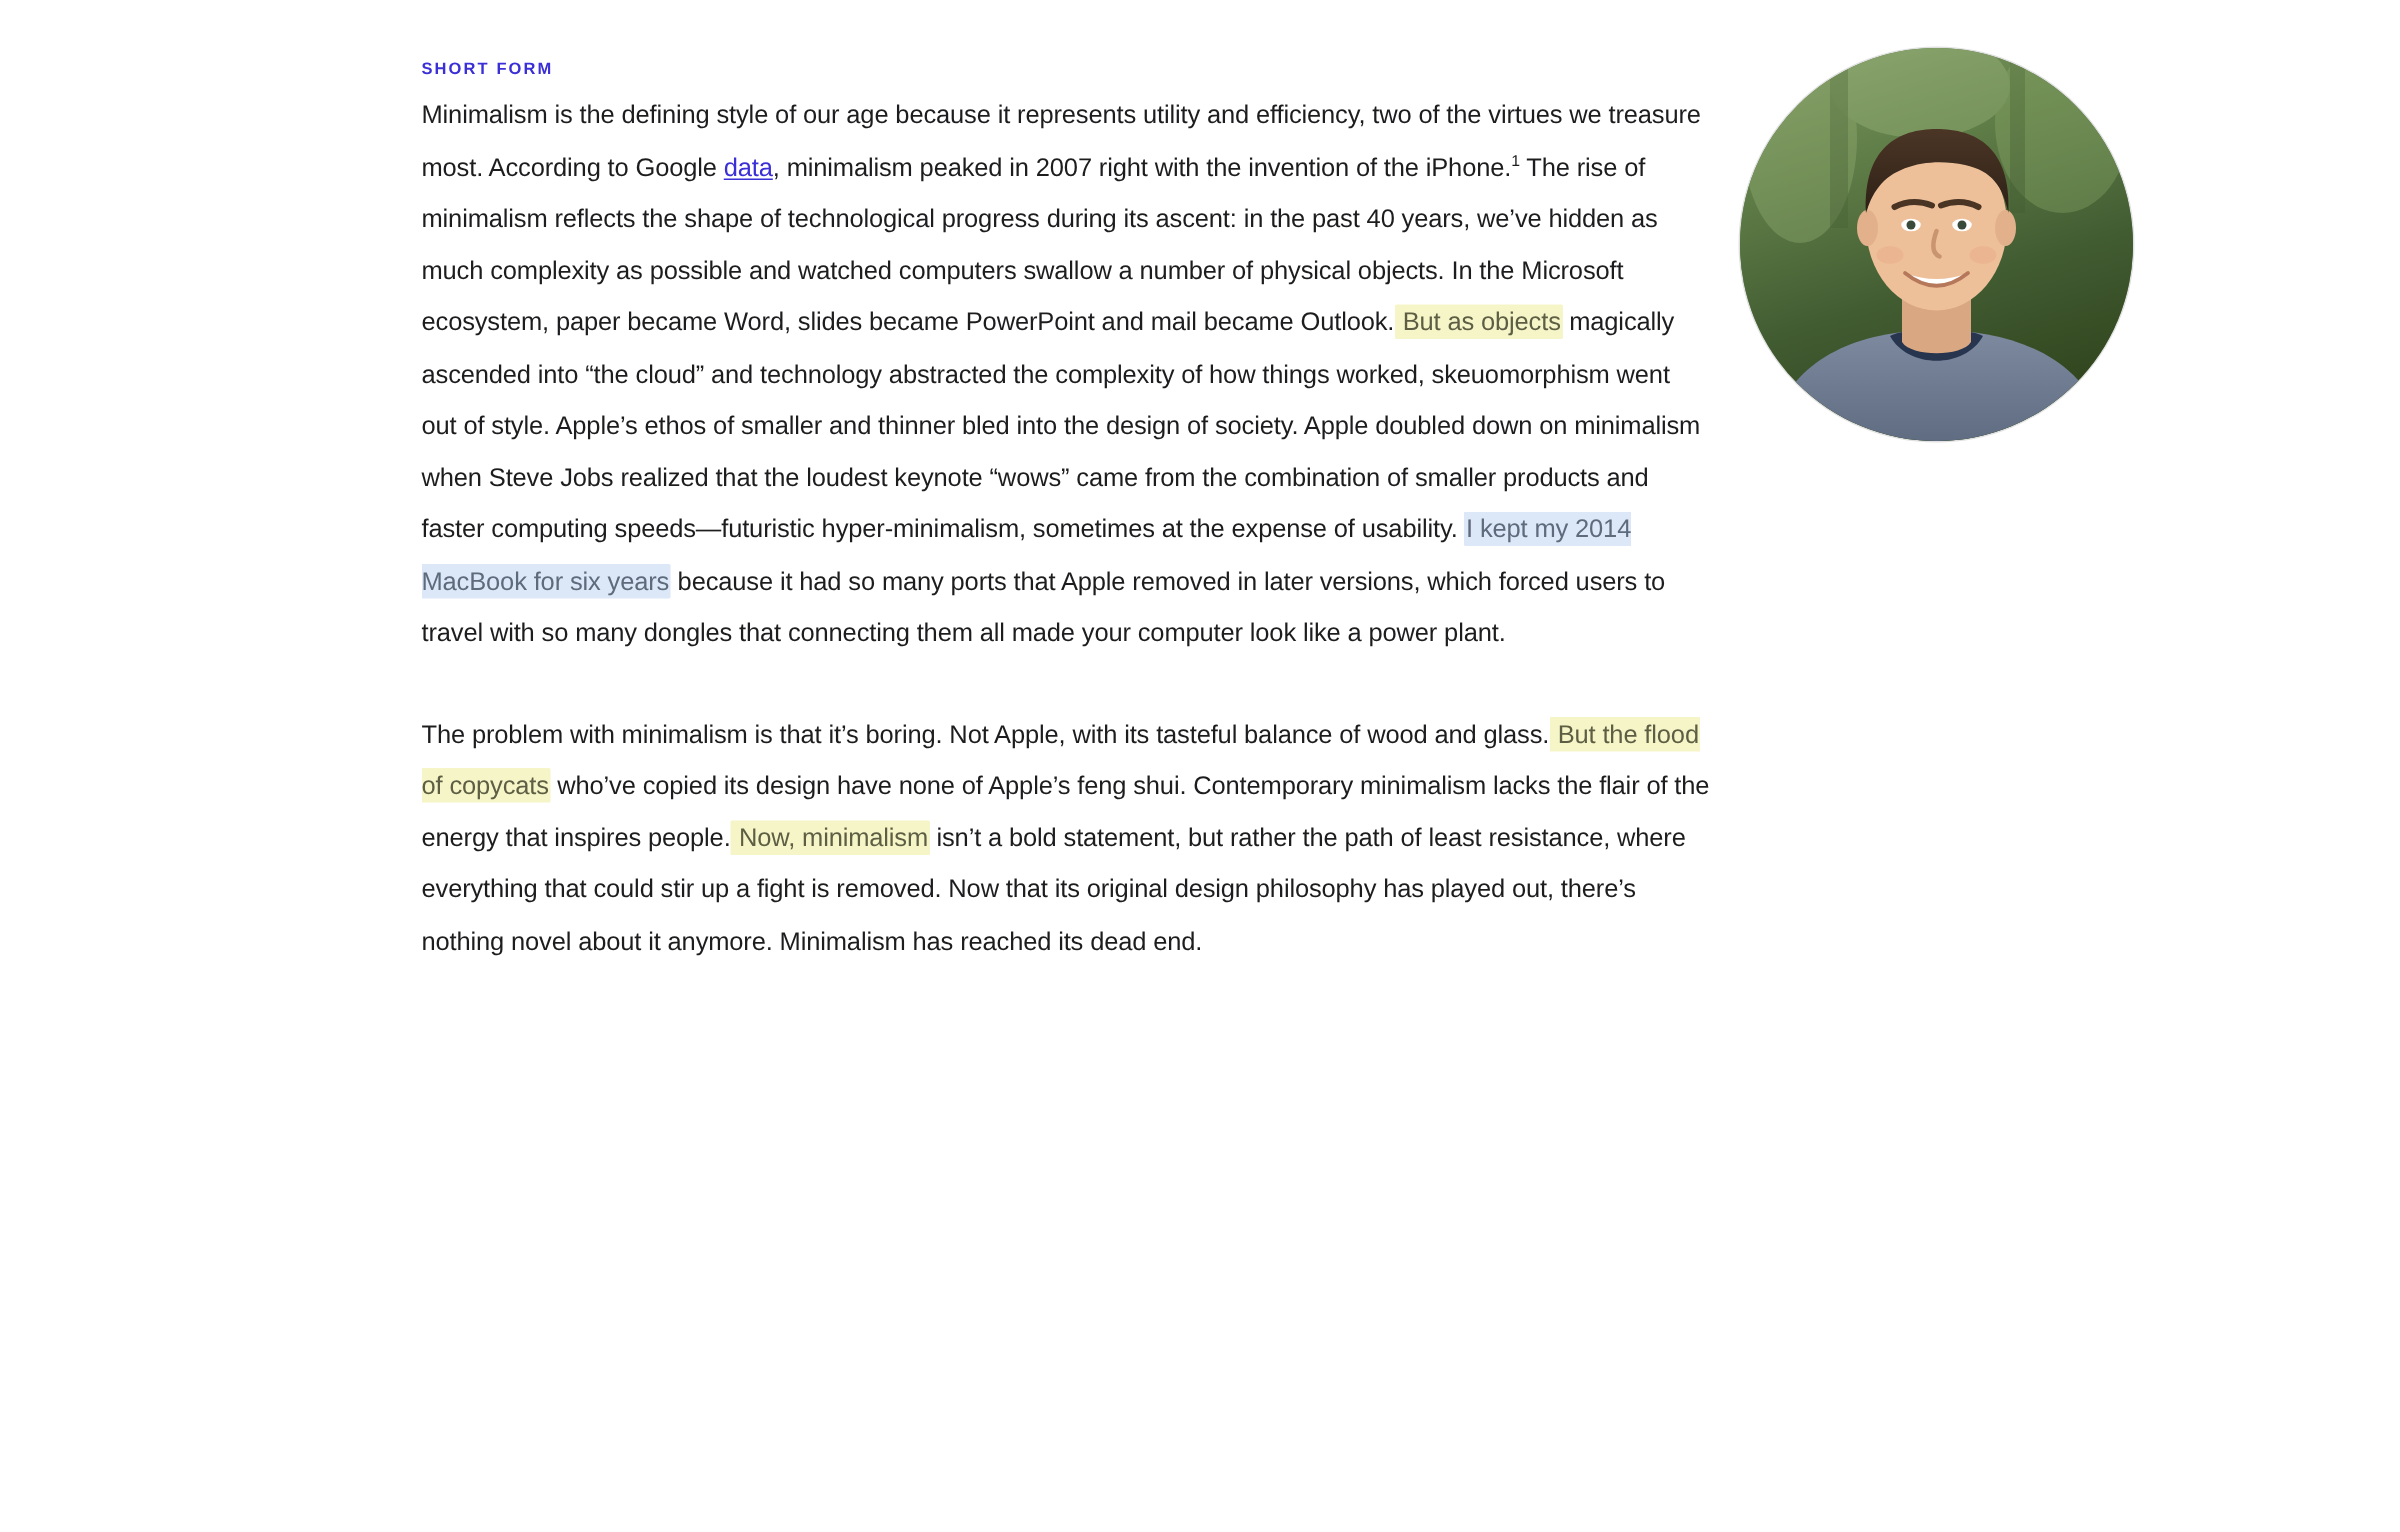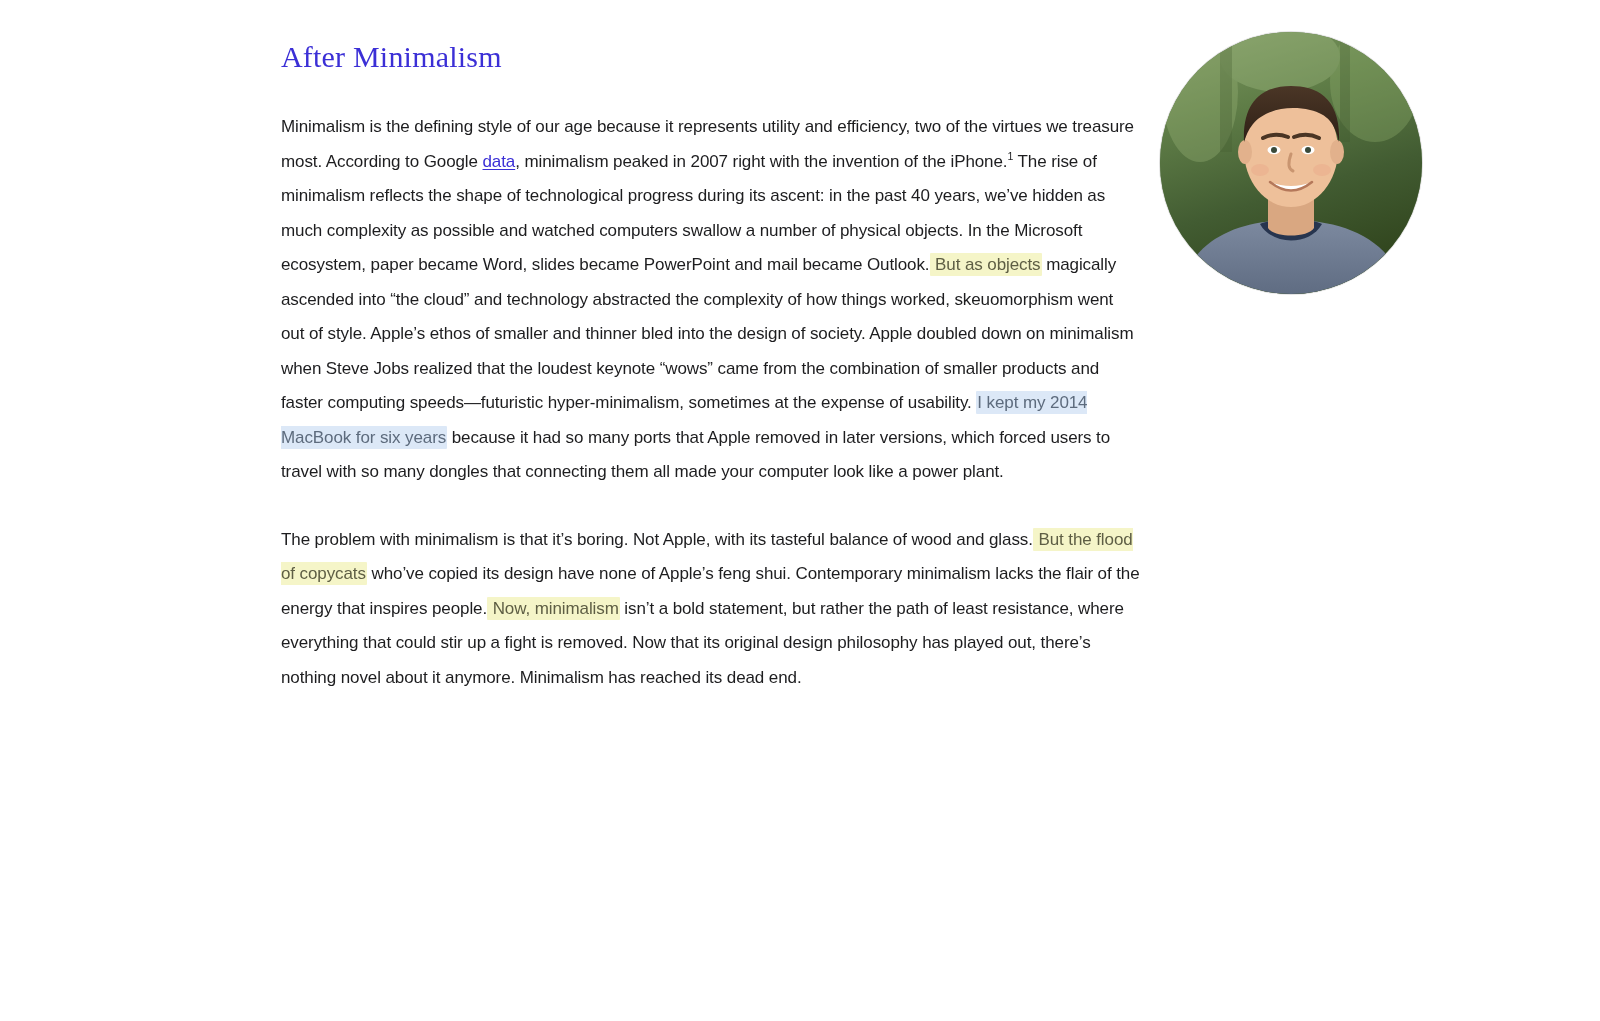"SHORT FORM" div.kicker { html: none -> <div>SHORT FORM</div> }
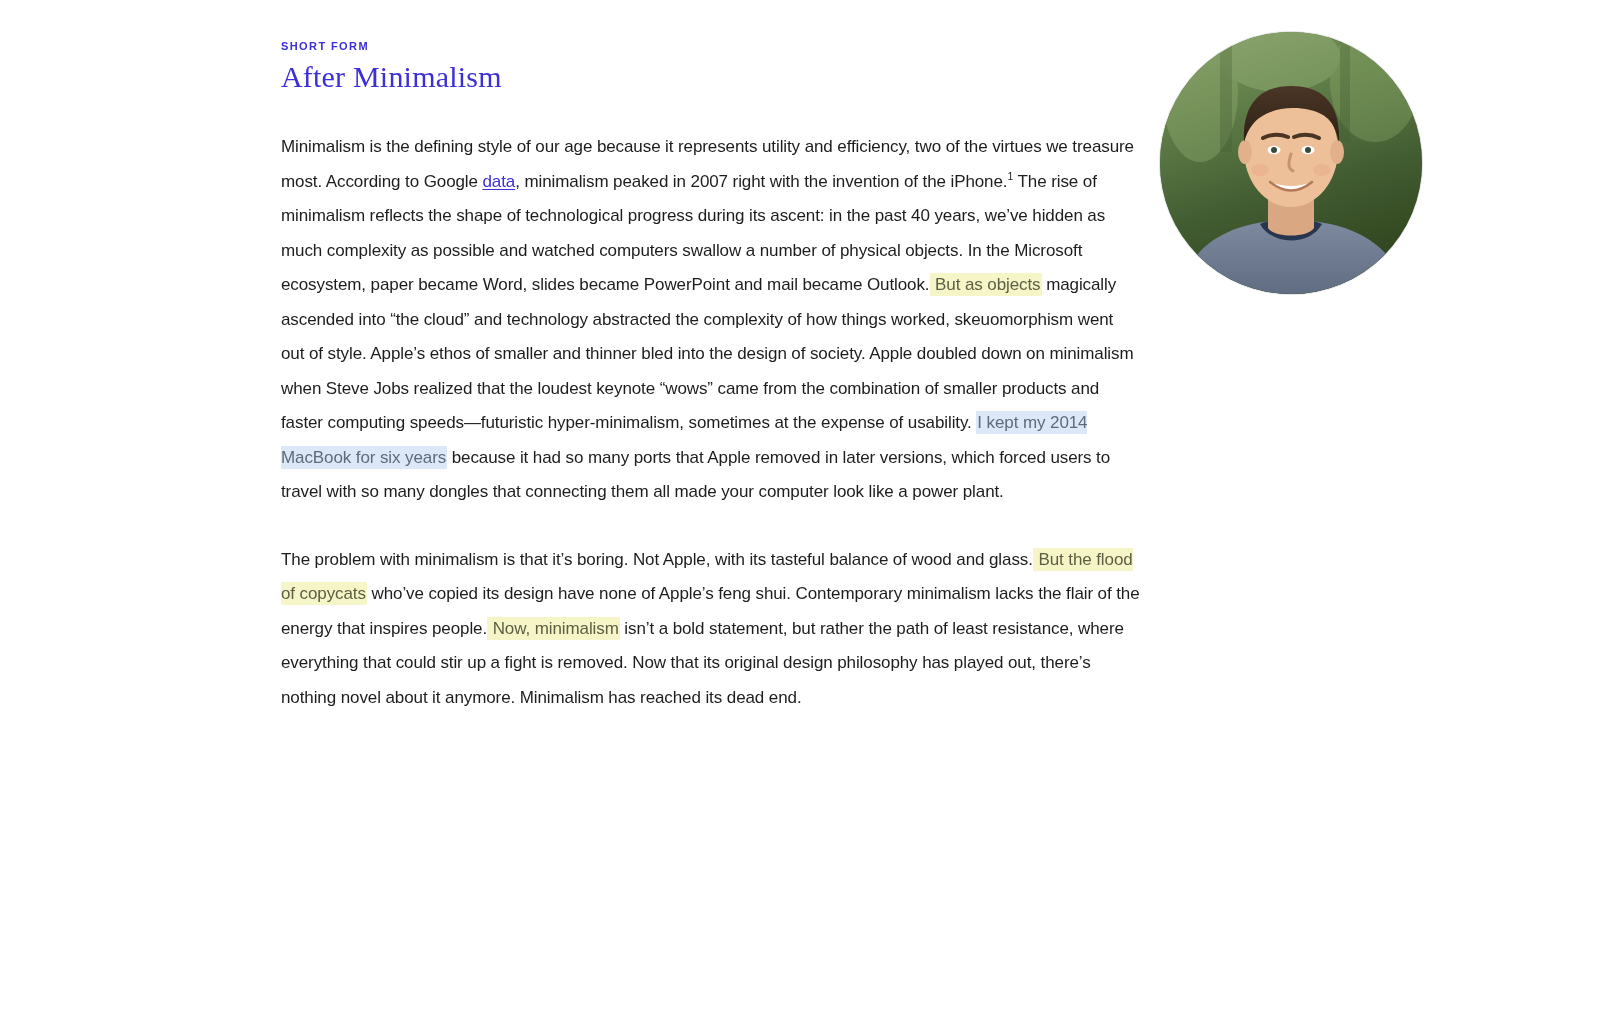"After Minimalism" h1.title { html: <h1>After Minimalism</h1> -> none }
